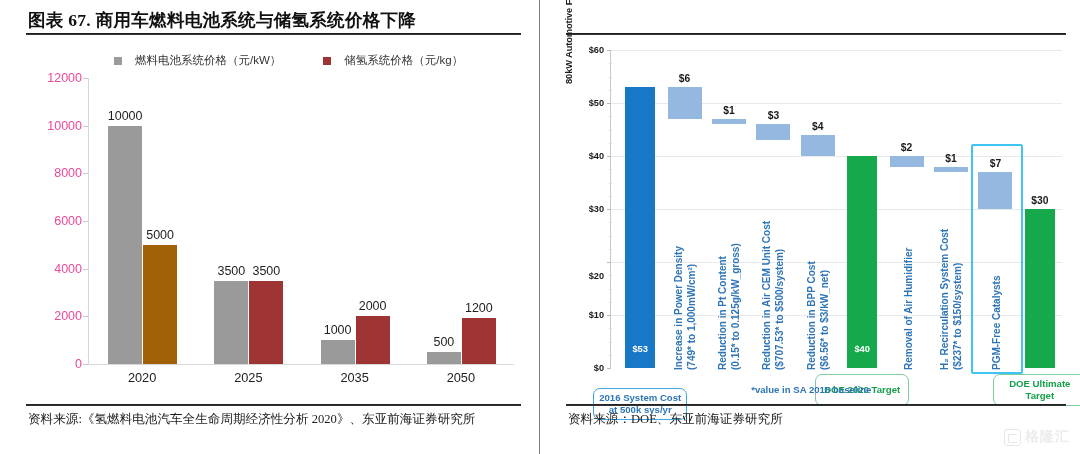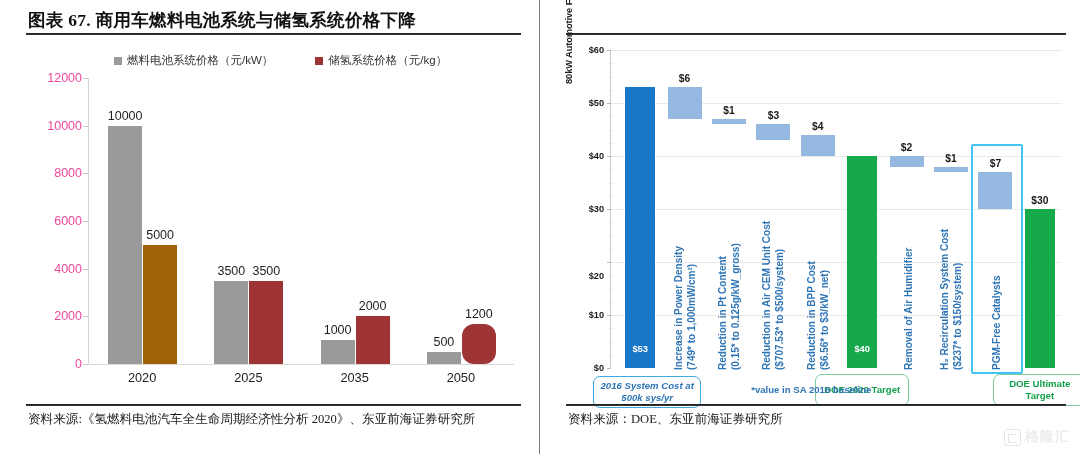"燃料电池系统价格（元/kW）" .legend67 .item { gap: 5px -> 13px }
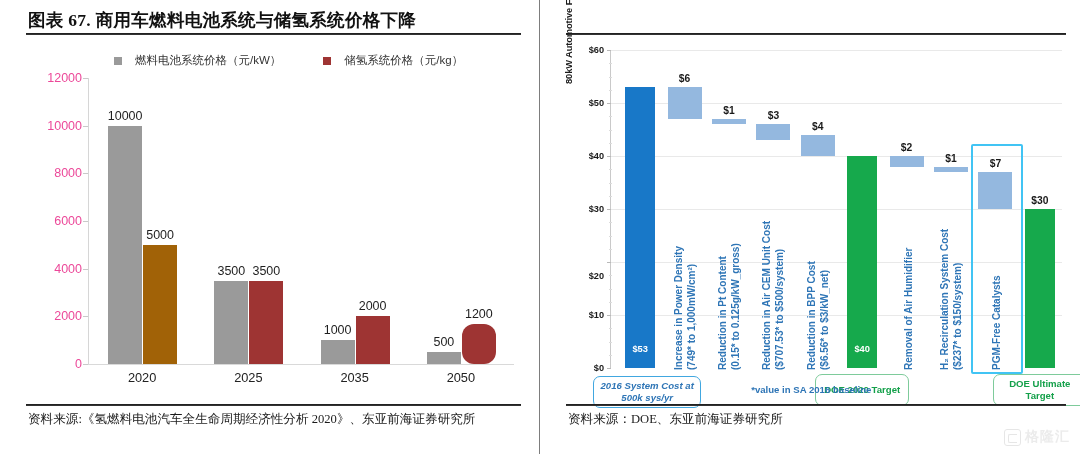"1200" div.bar67 { border-radius: 12px -> none; height: 40px -> 46px }
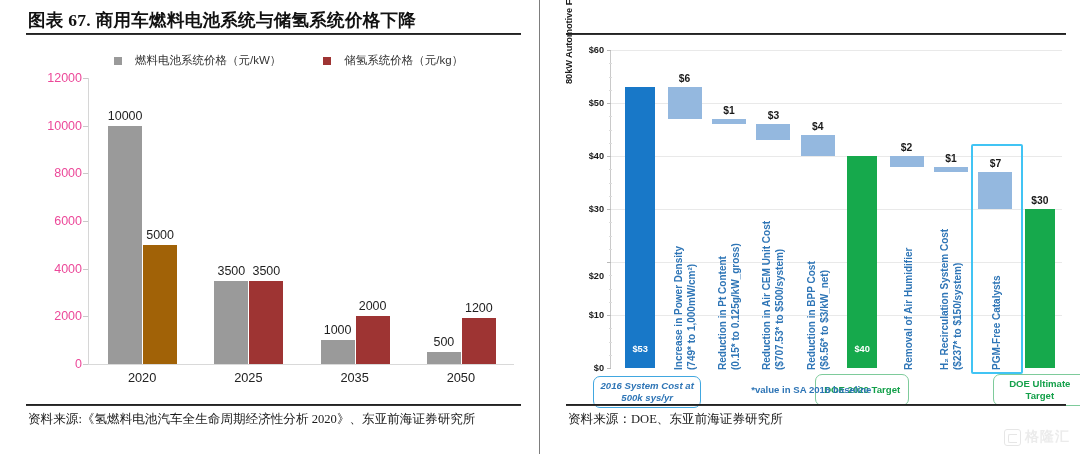"2016 System Cost at 500k" div.boxlabel { font-style: italic -> none; top: 336px -> 348px; width: 108px -> 94px }
